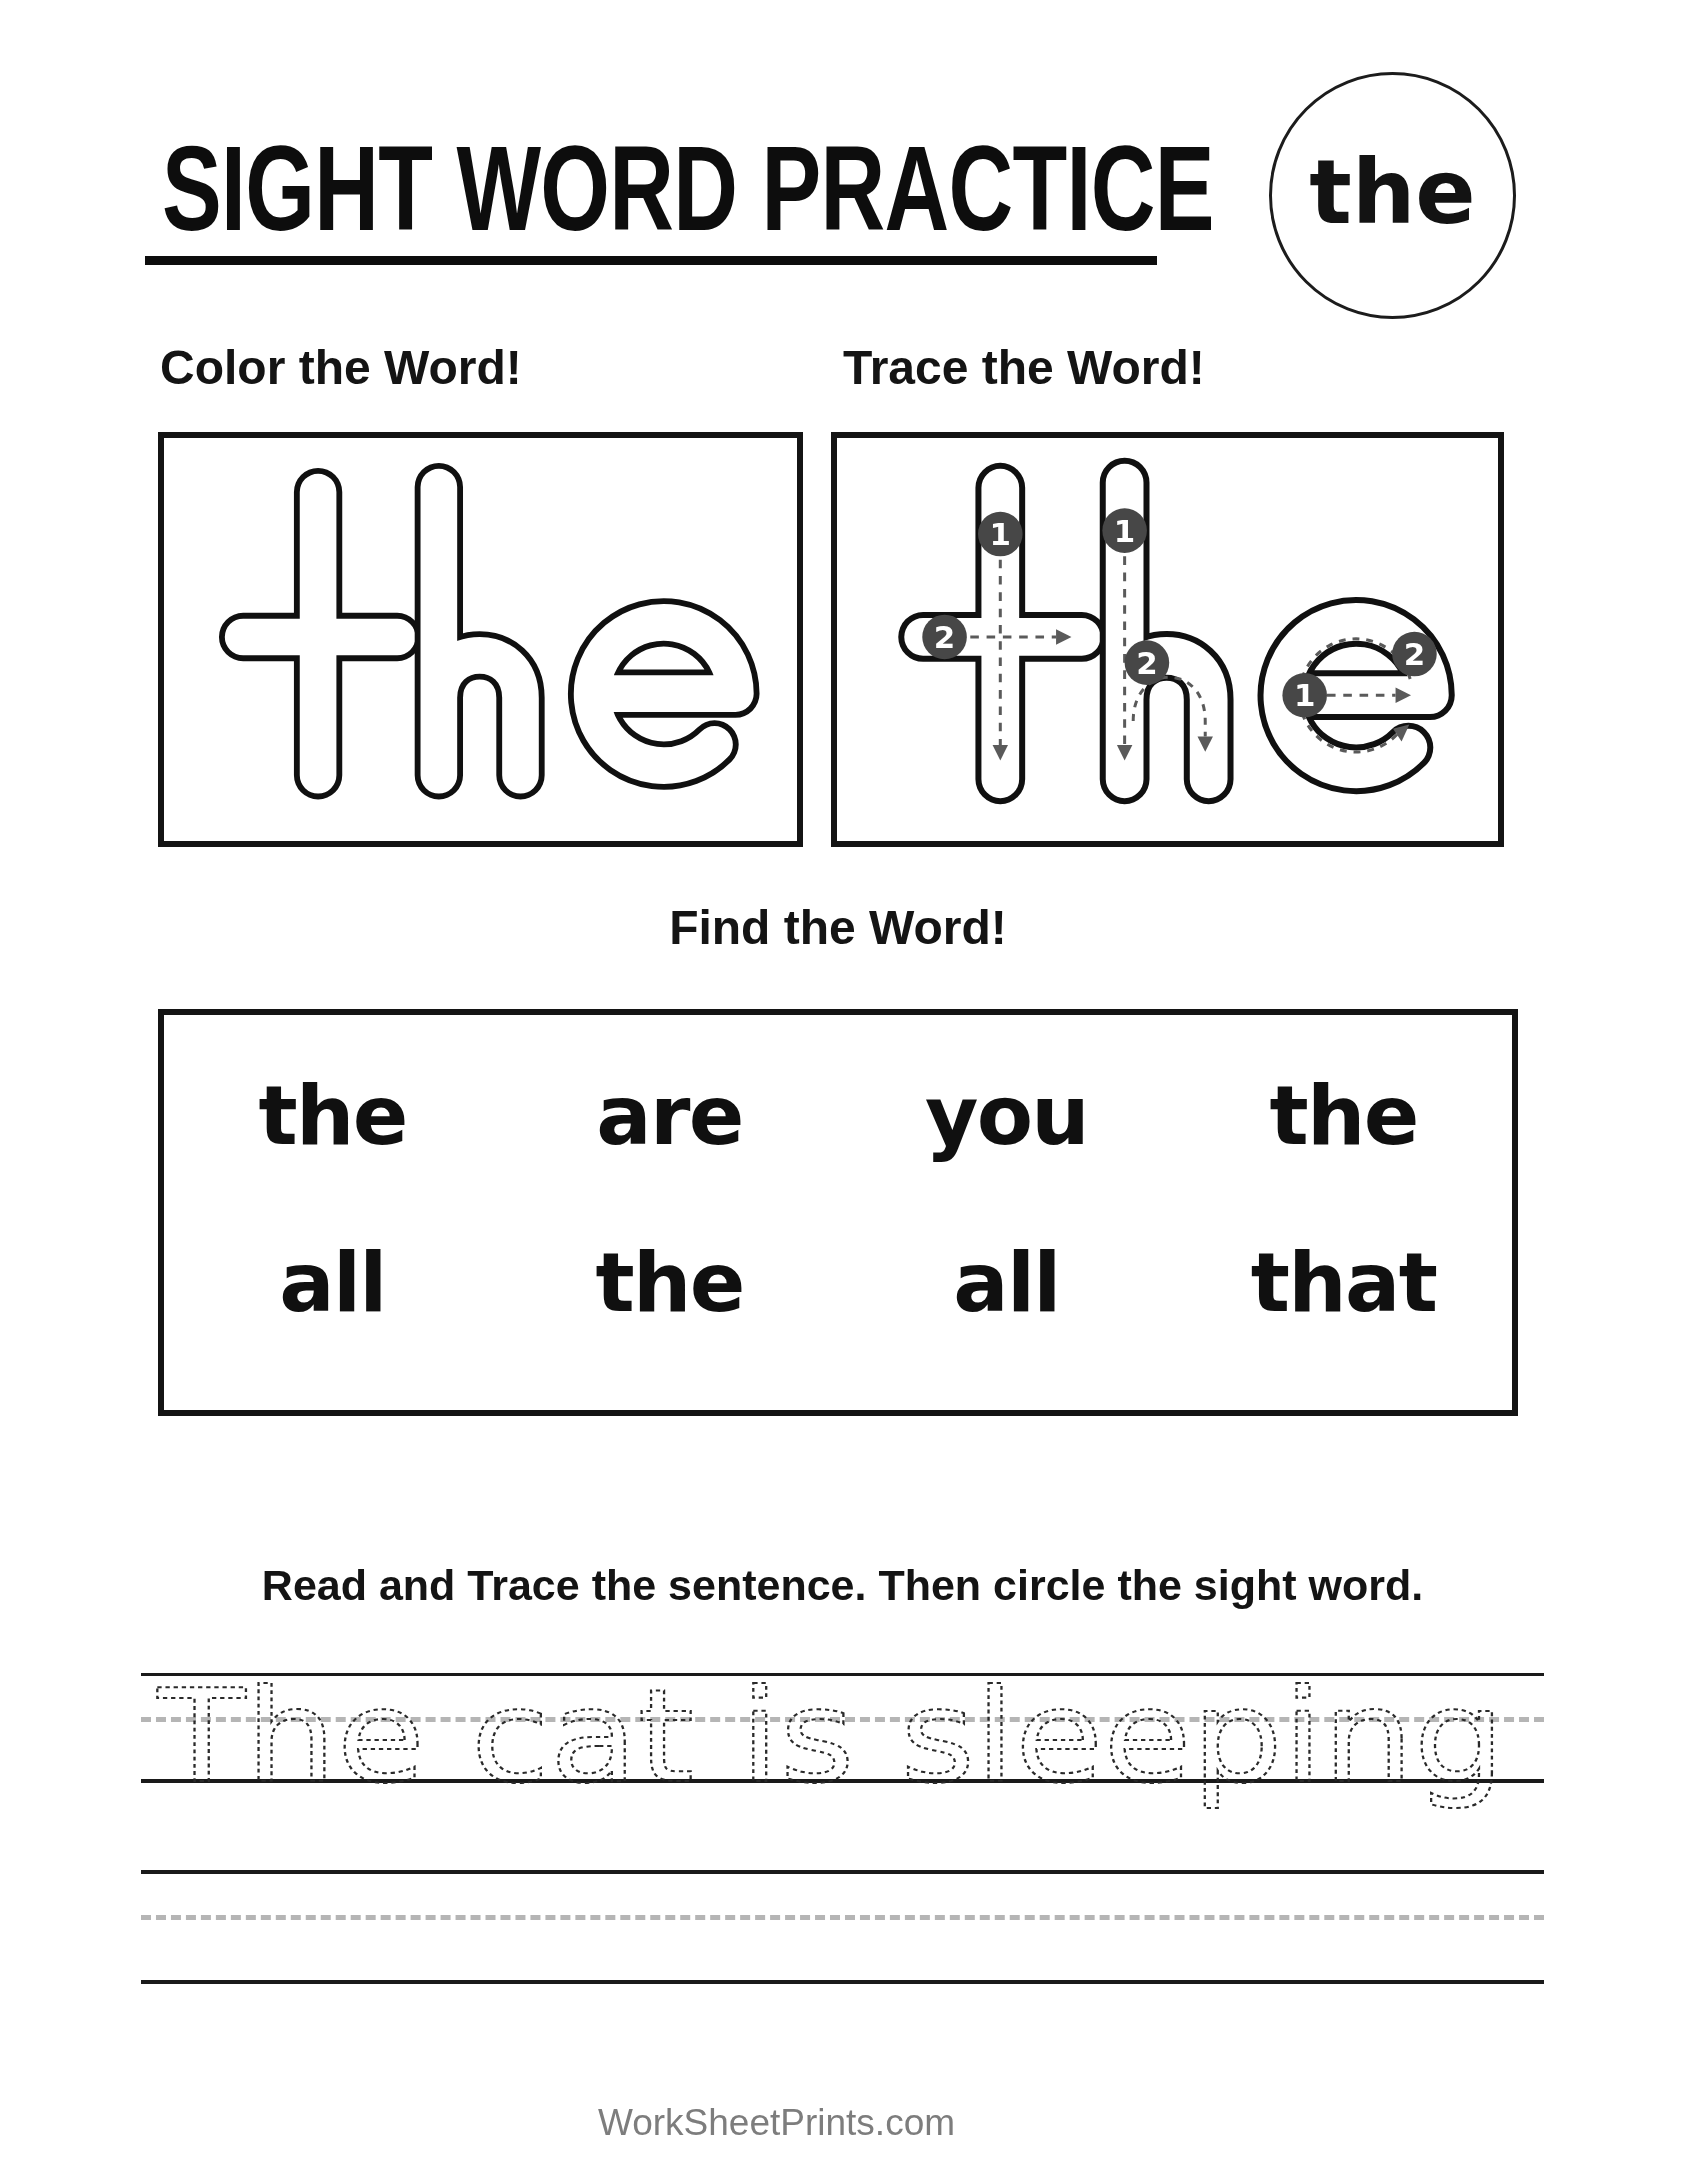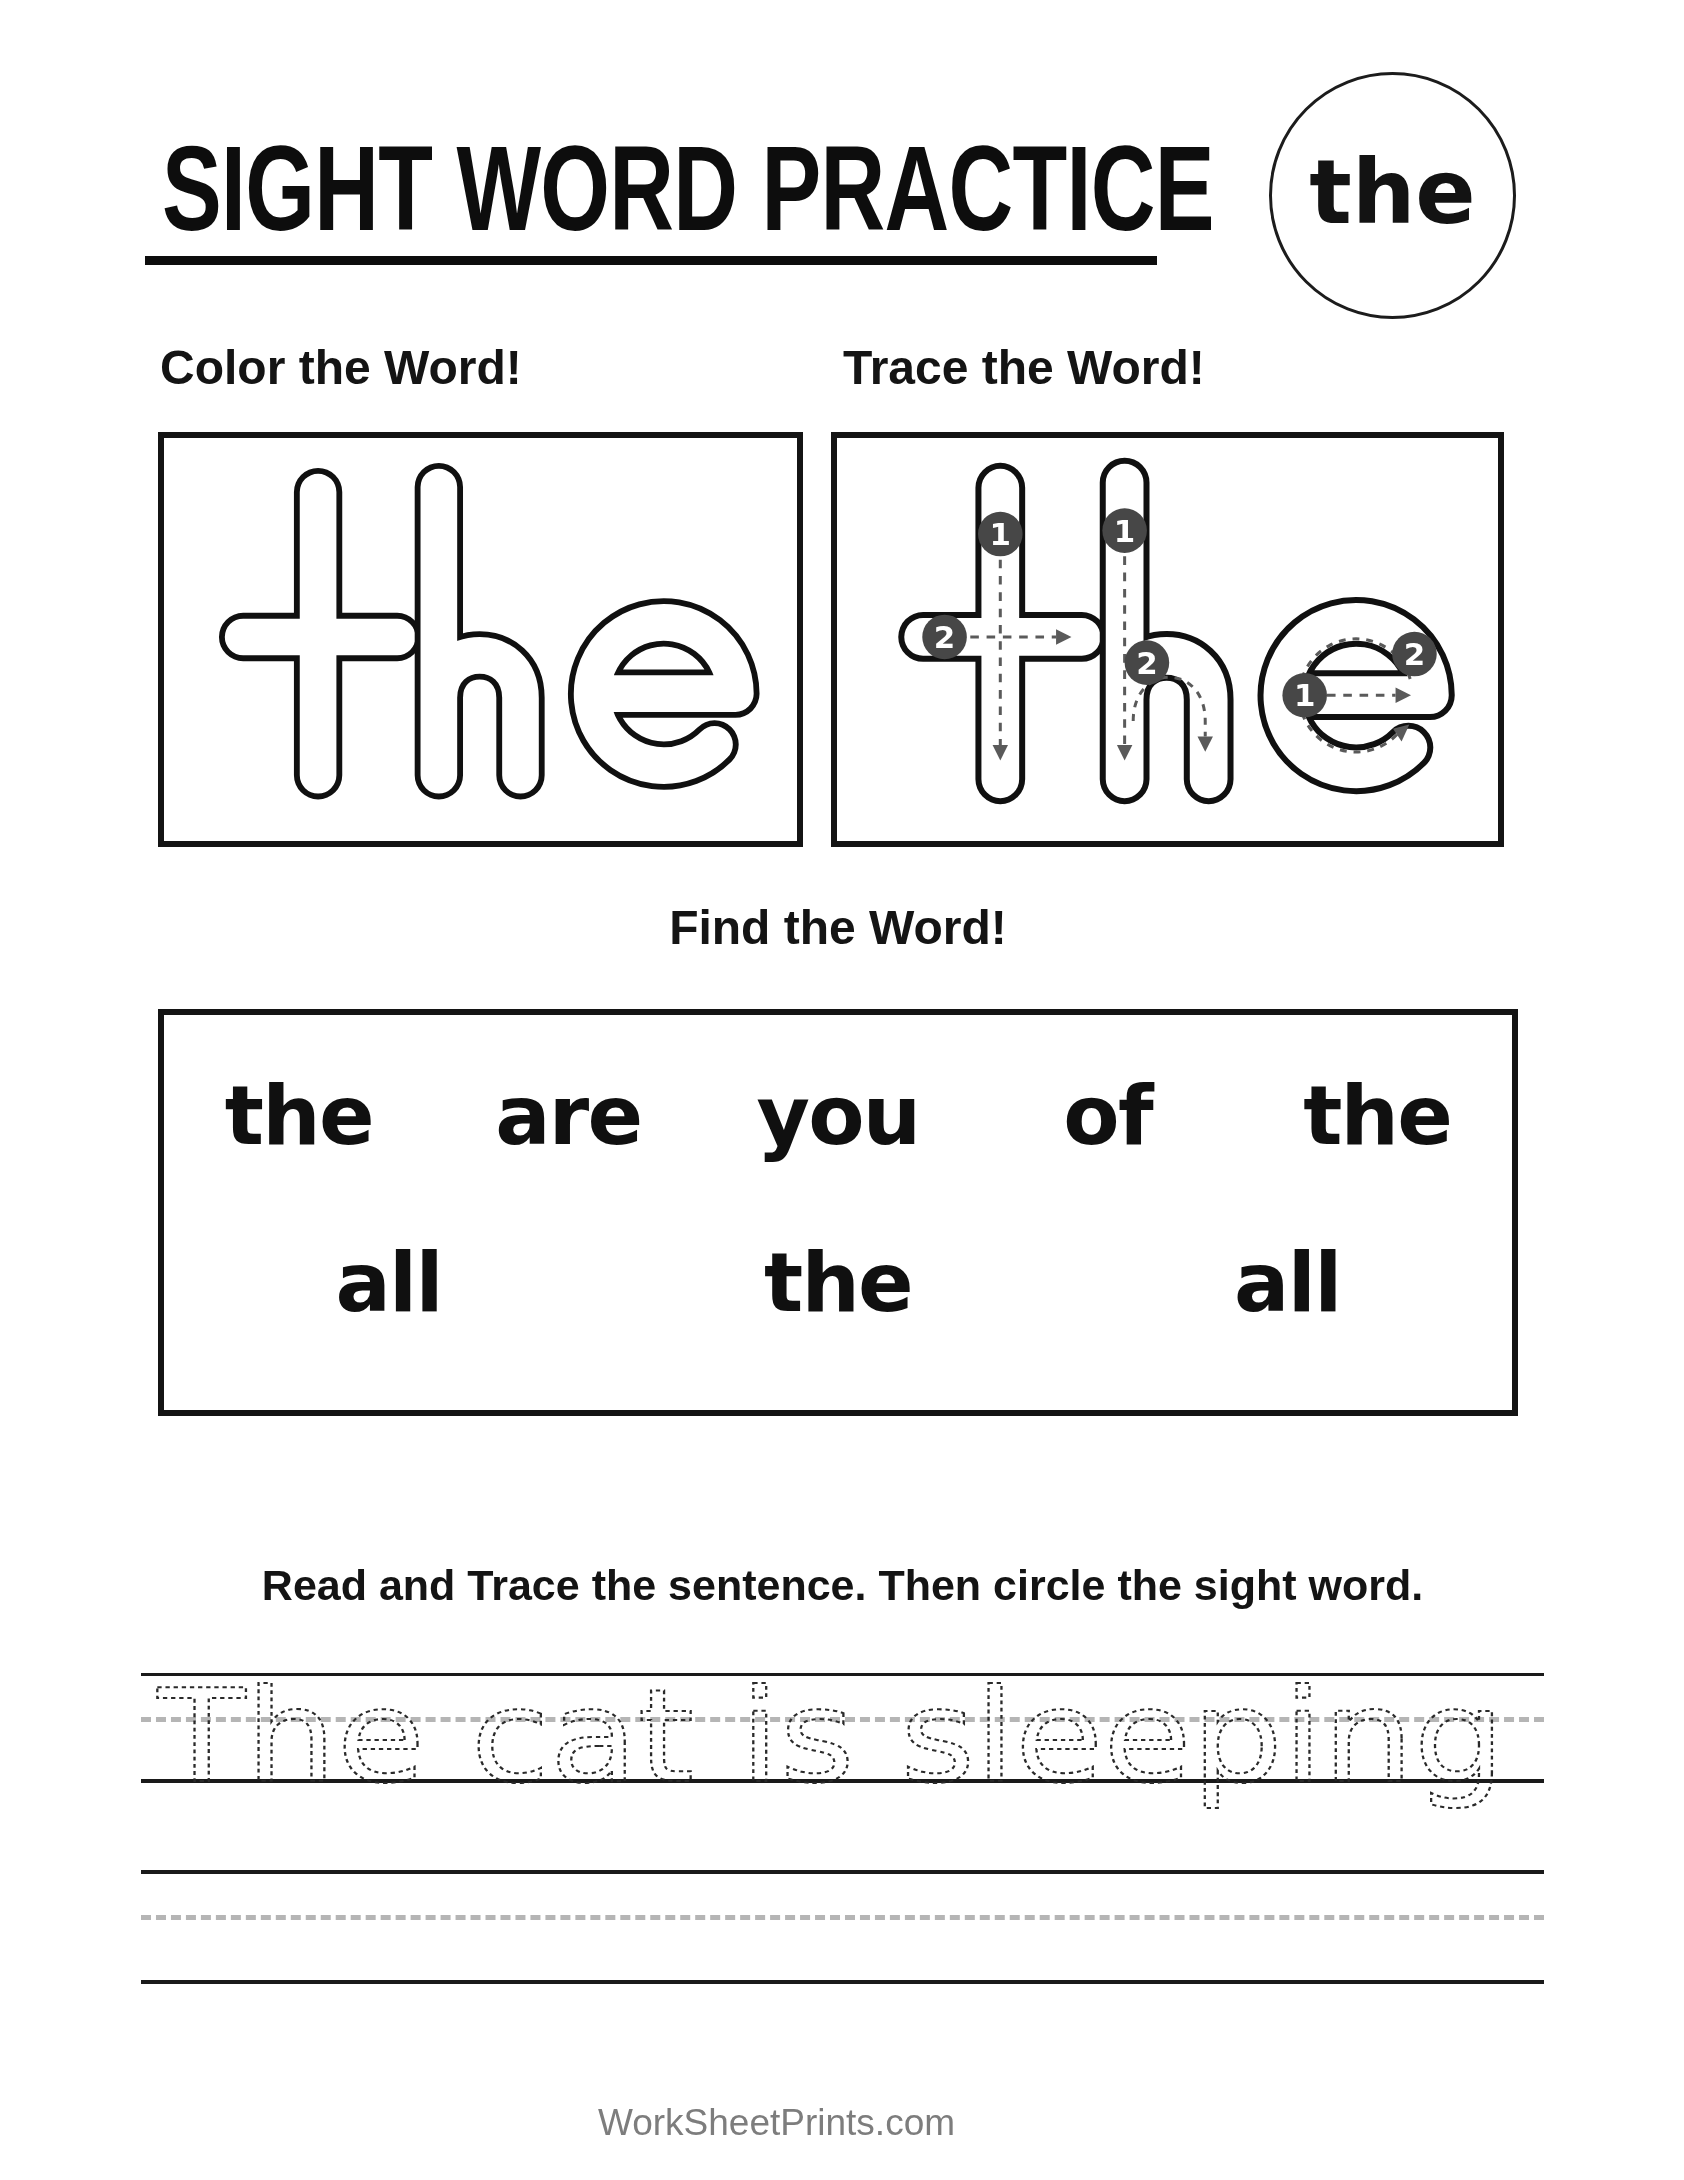"of" div.find-cell { html: <div>of</div> -> none }
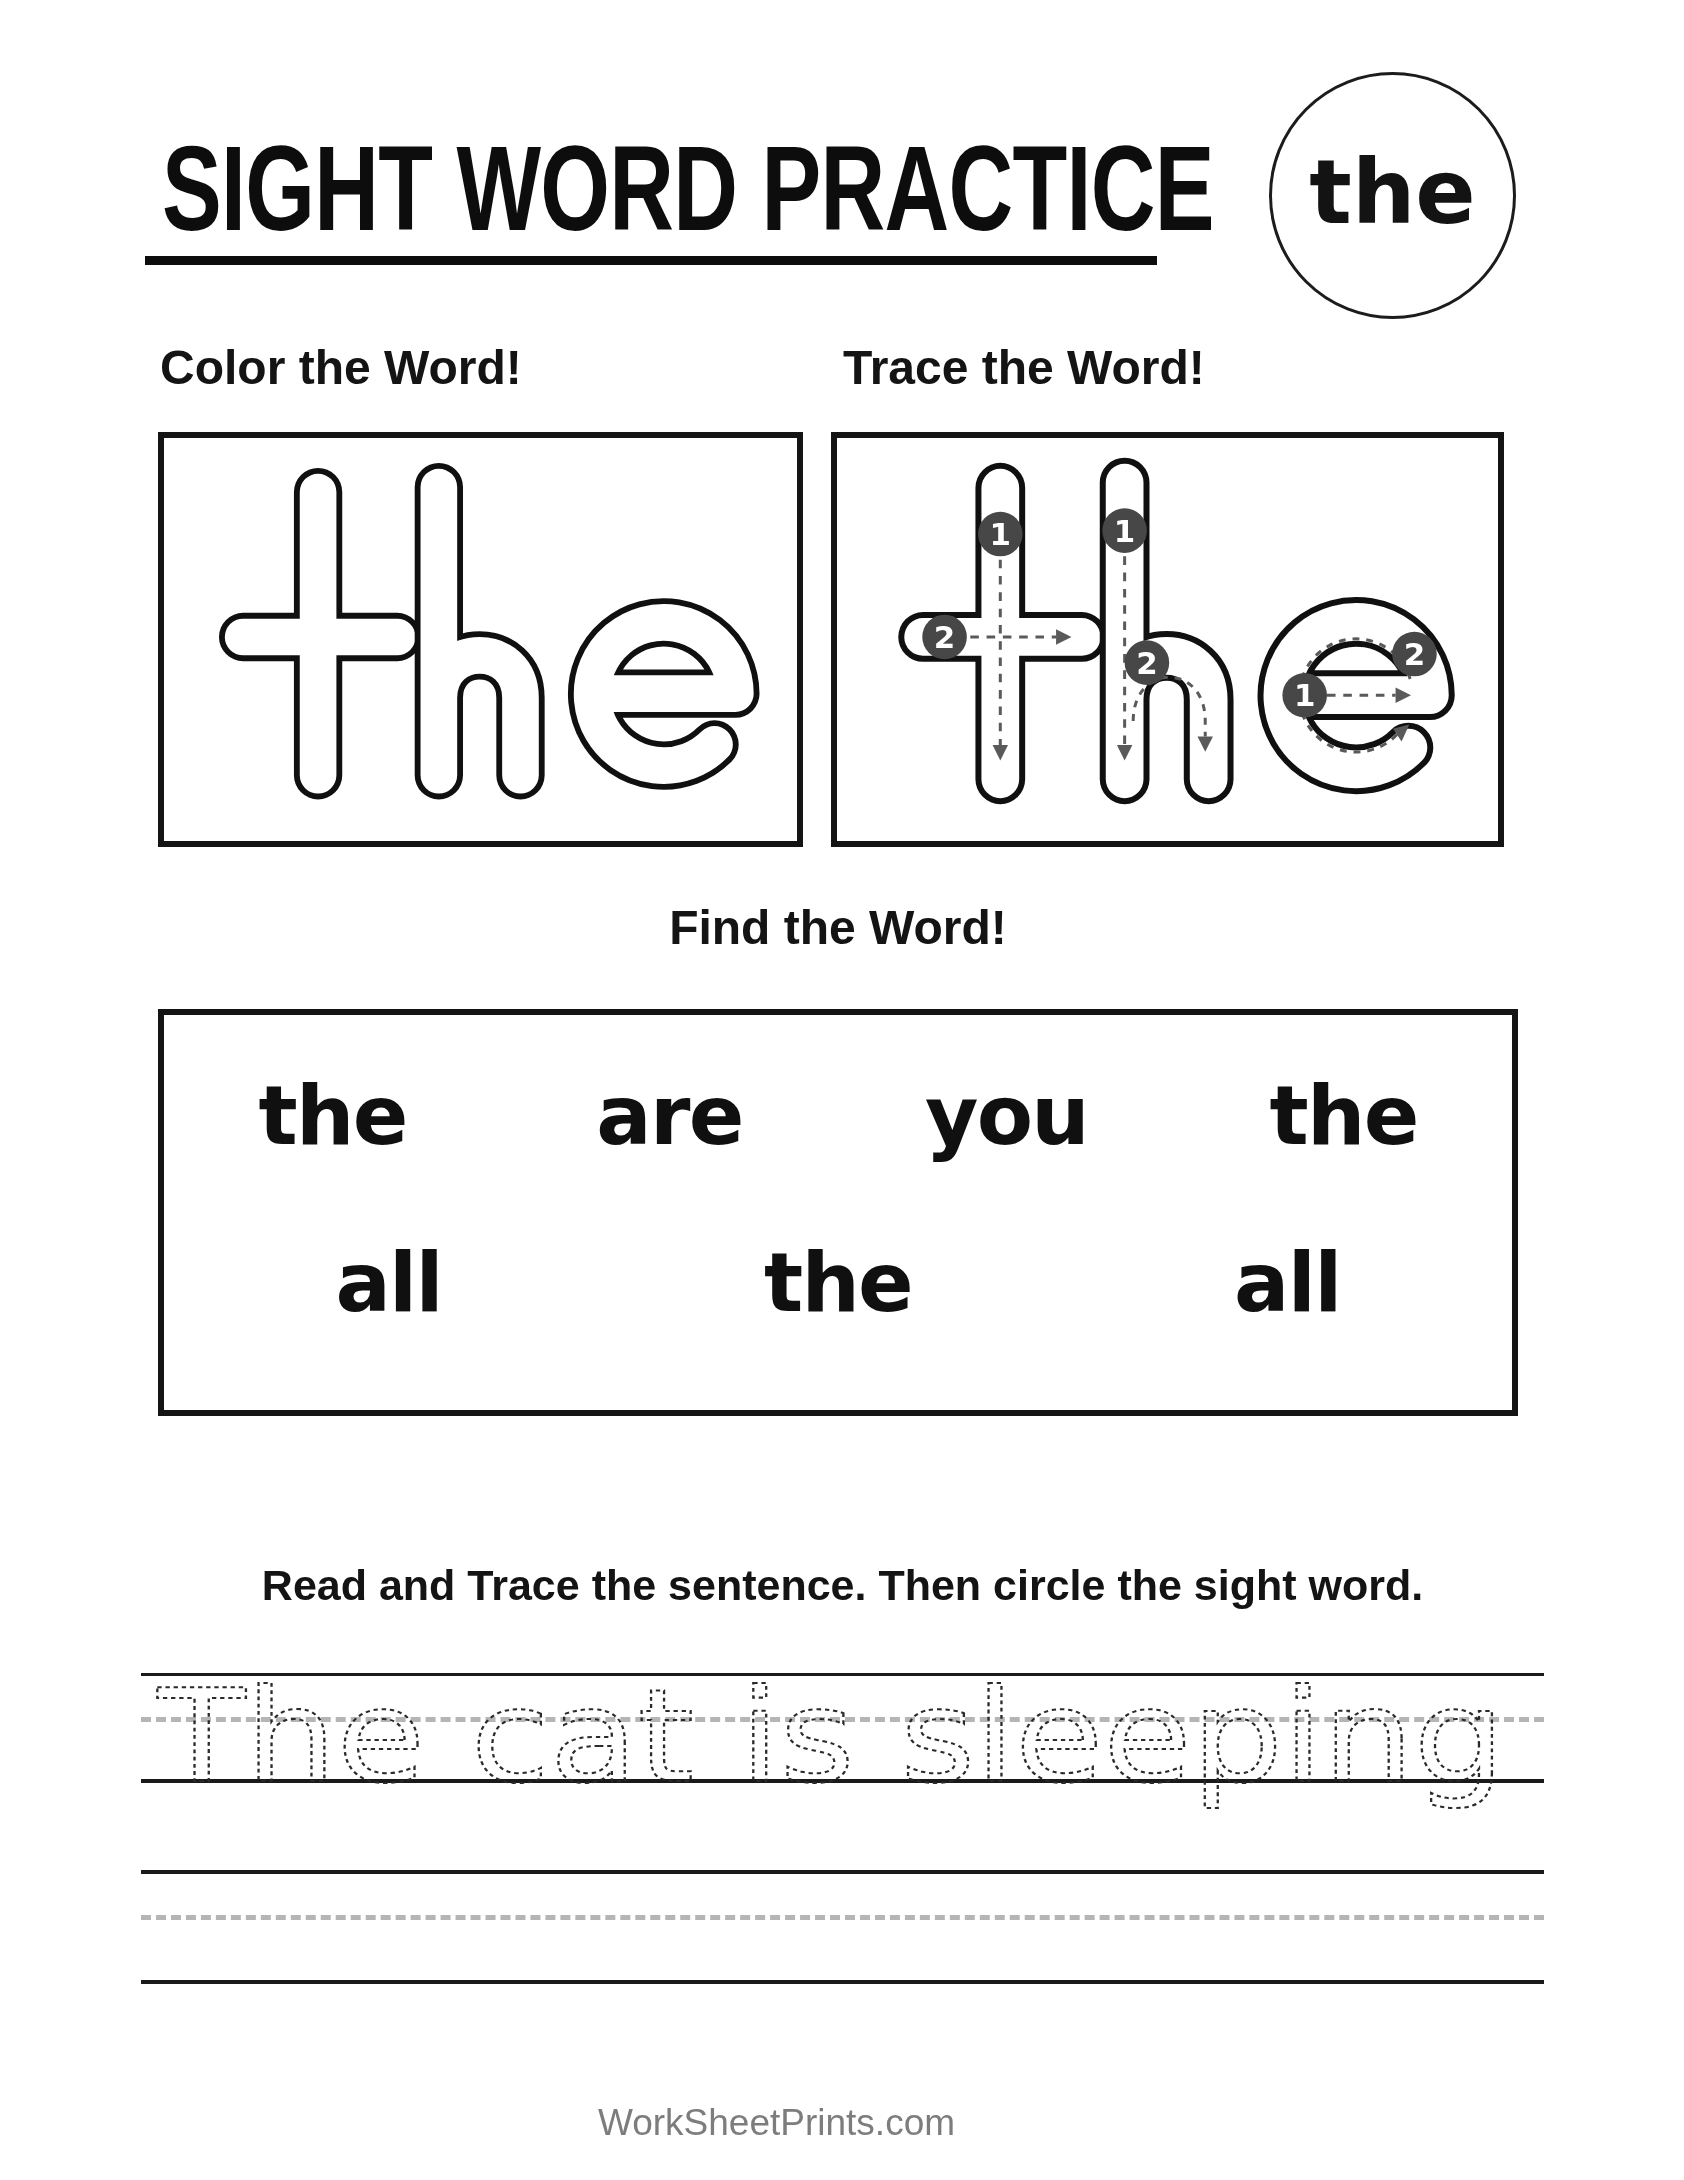"that" div.find-cell { html: none -> <div>that</div> }
